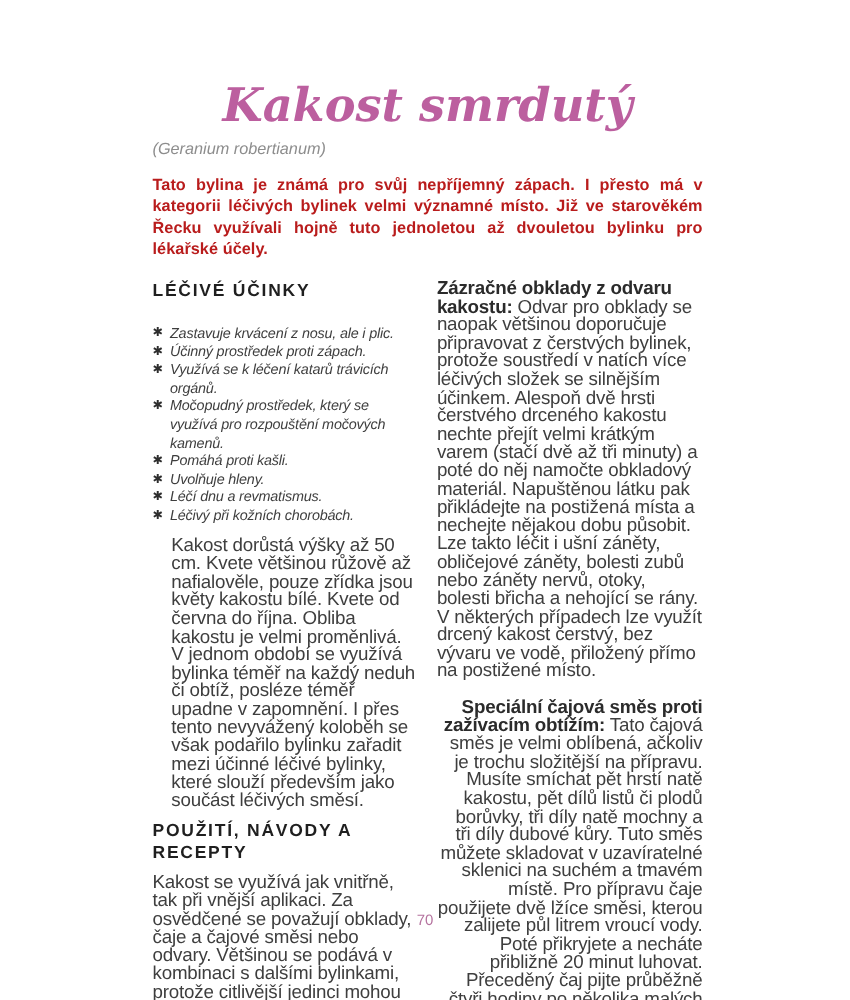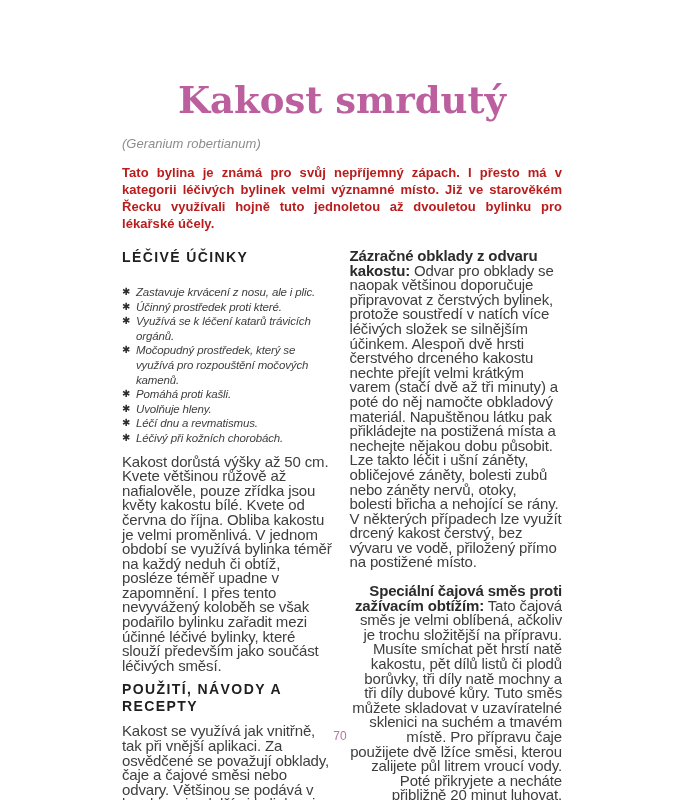"Kakost smrdutý" .title { font-style: none -> italic; margin: 16px -> 0 }
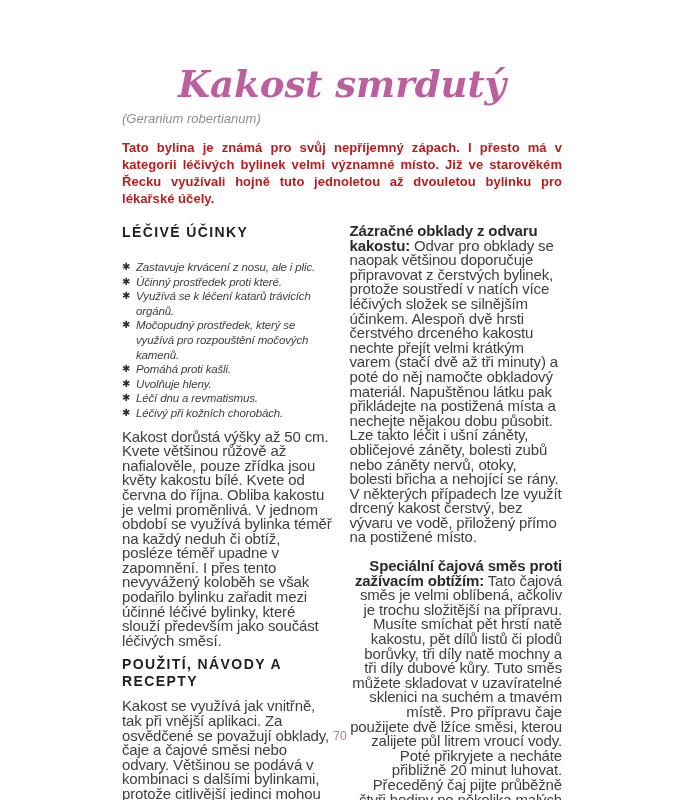"Účinný prostředek proti které." span { text: které -> zápach }
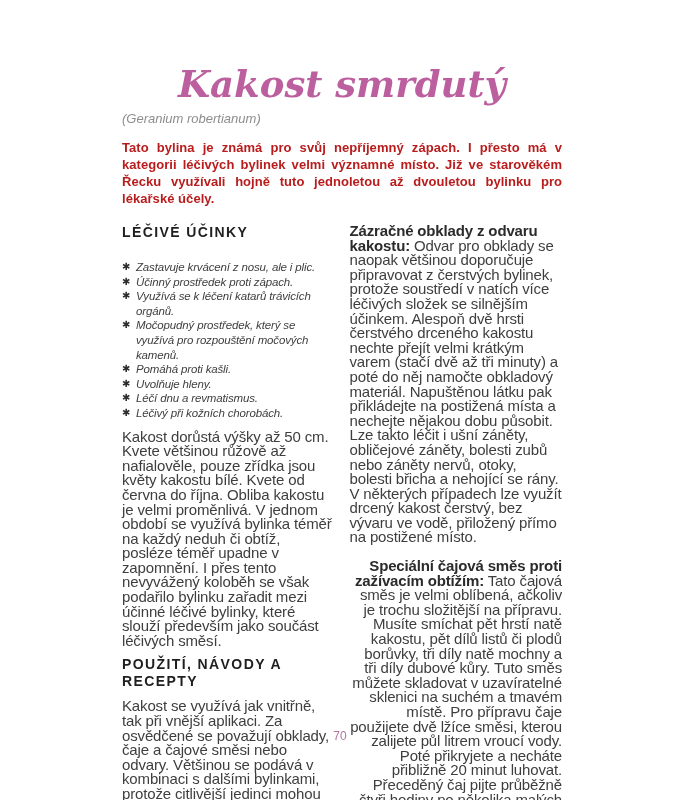"Kakost dorůstá výšky až 50" .p-about { margin-left: none -> 15px }
